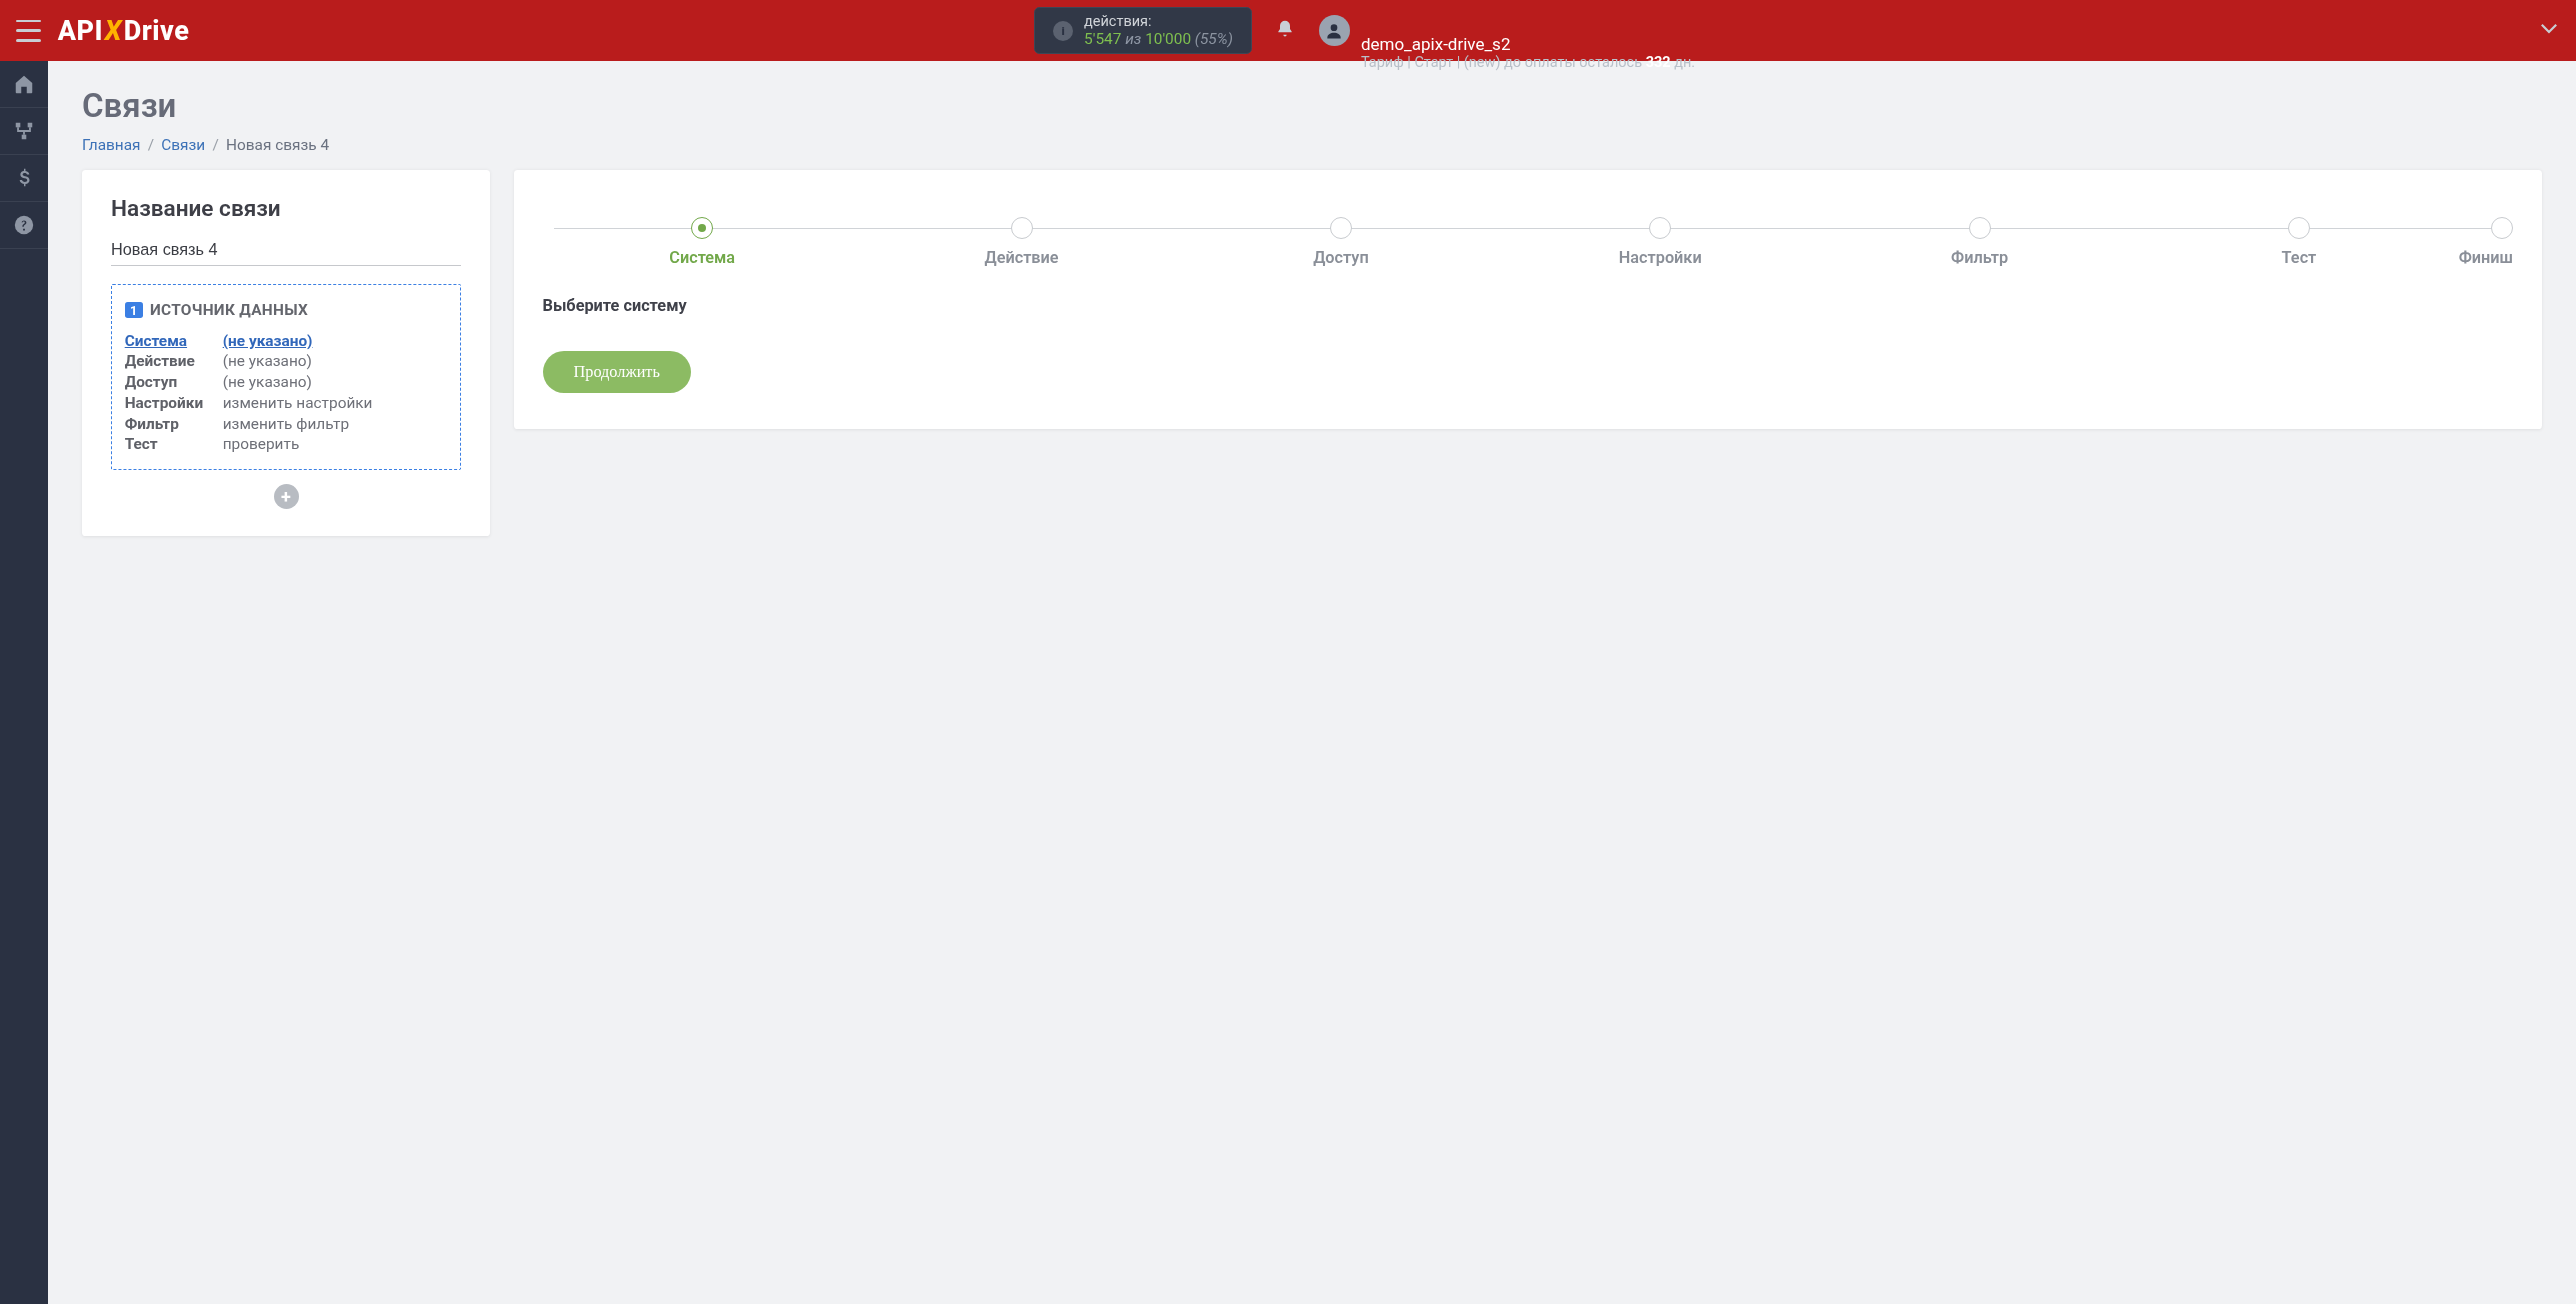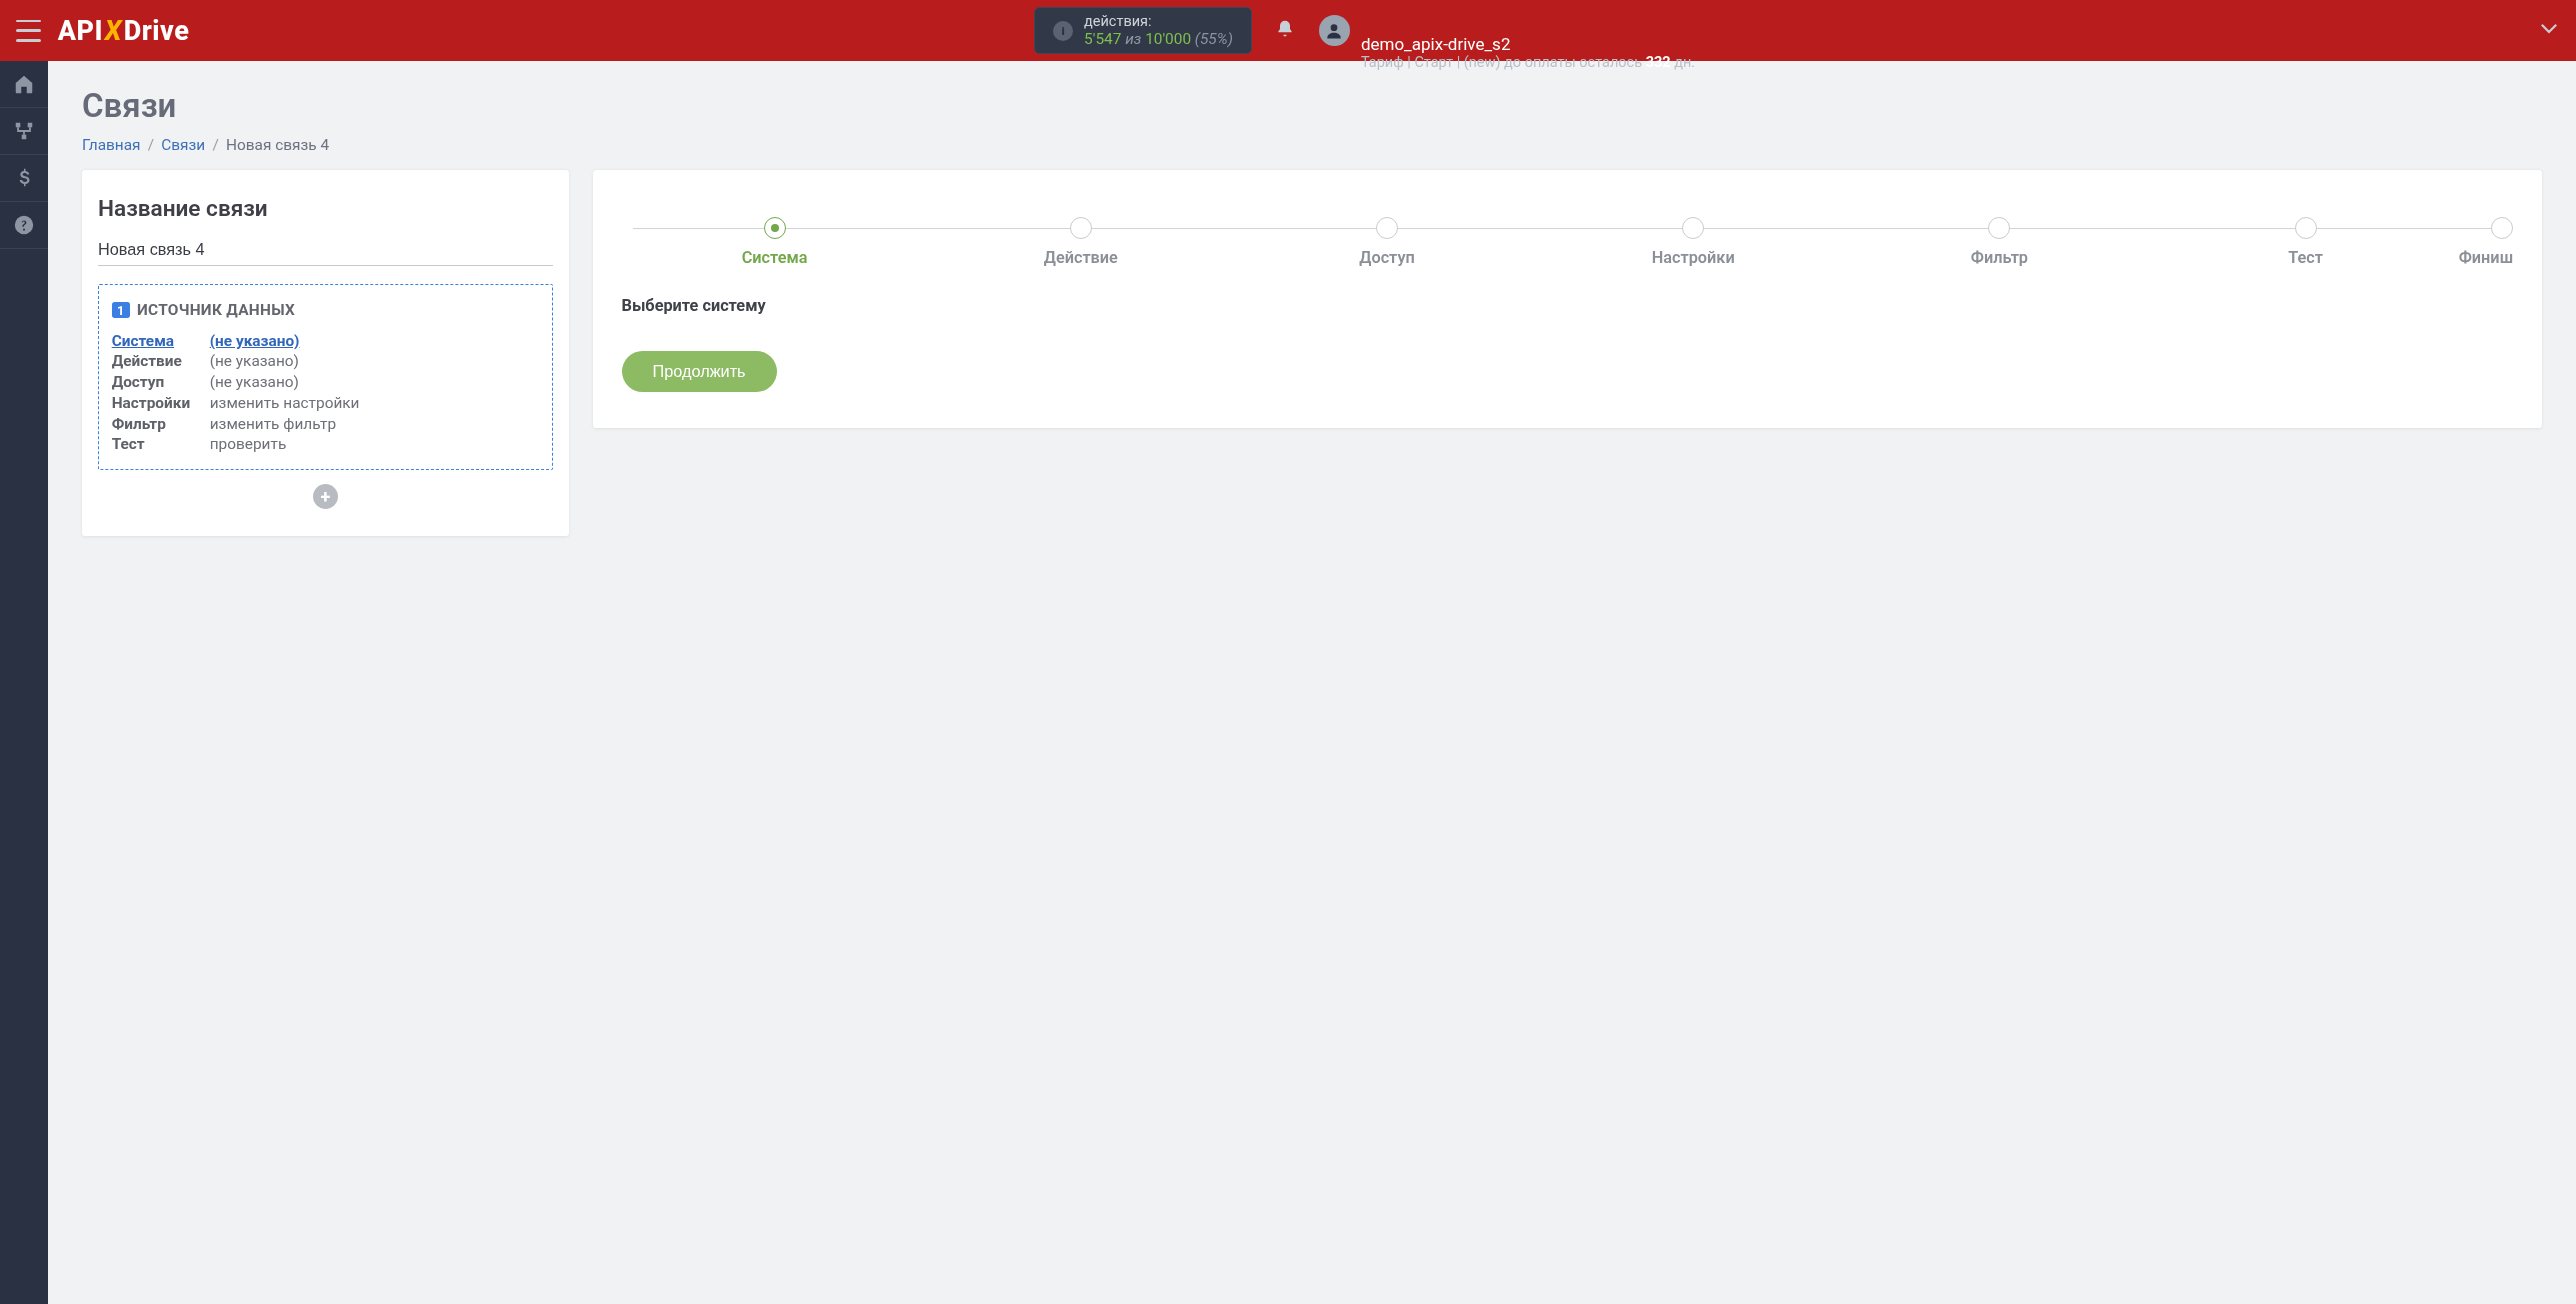"Название связи" .card-left { padding: 25px 16px 27px -> 25px 29px 27px; width: 487px -> 408px }
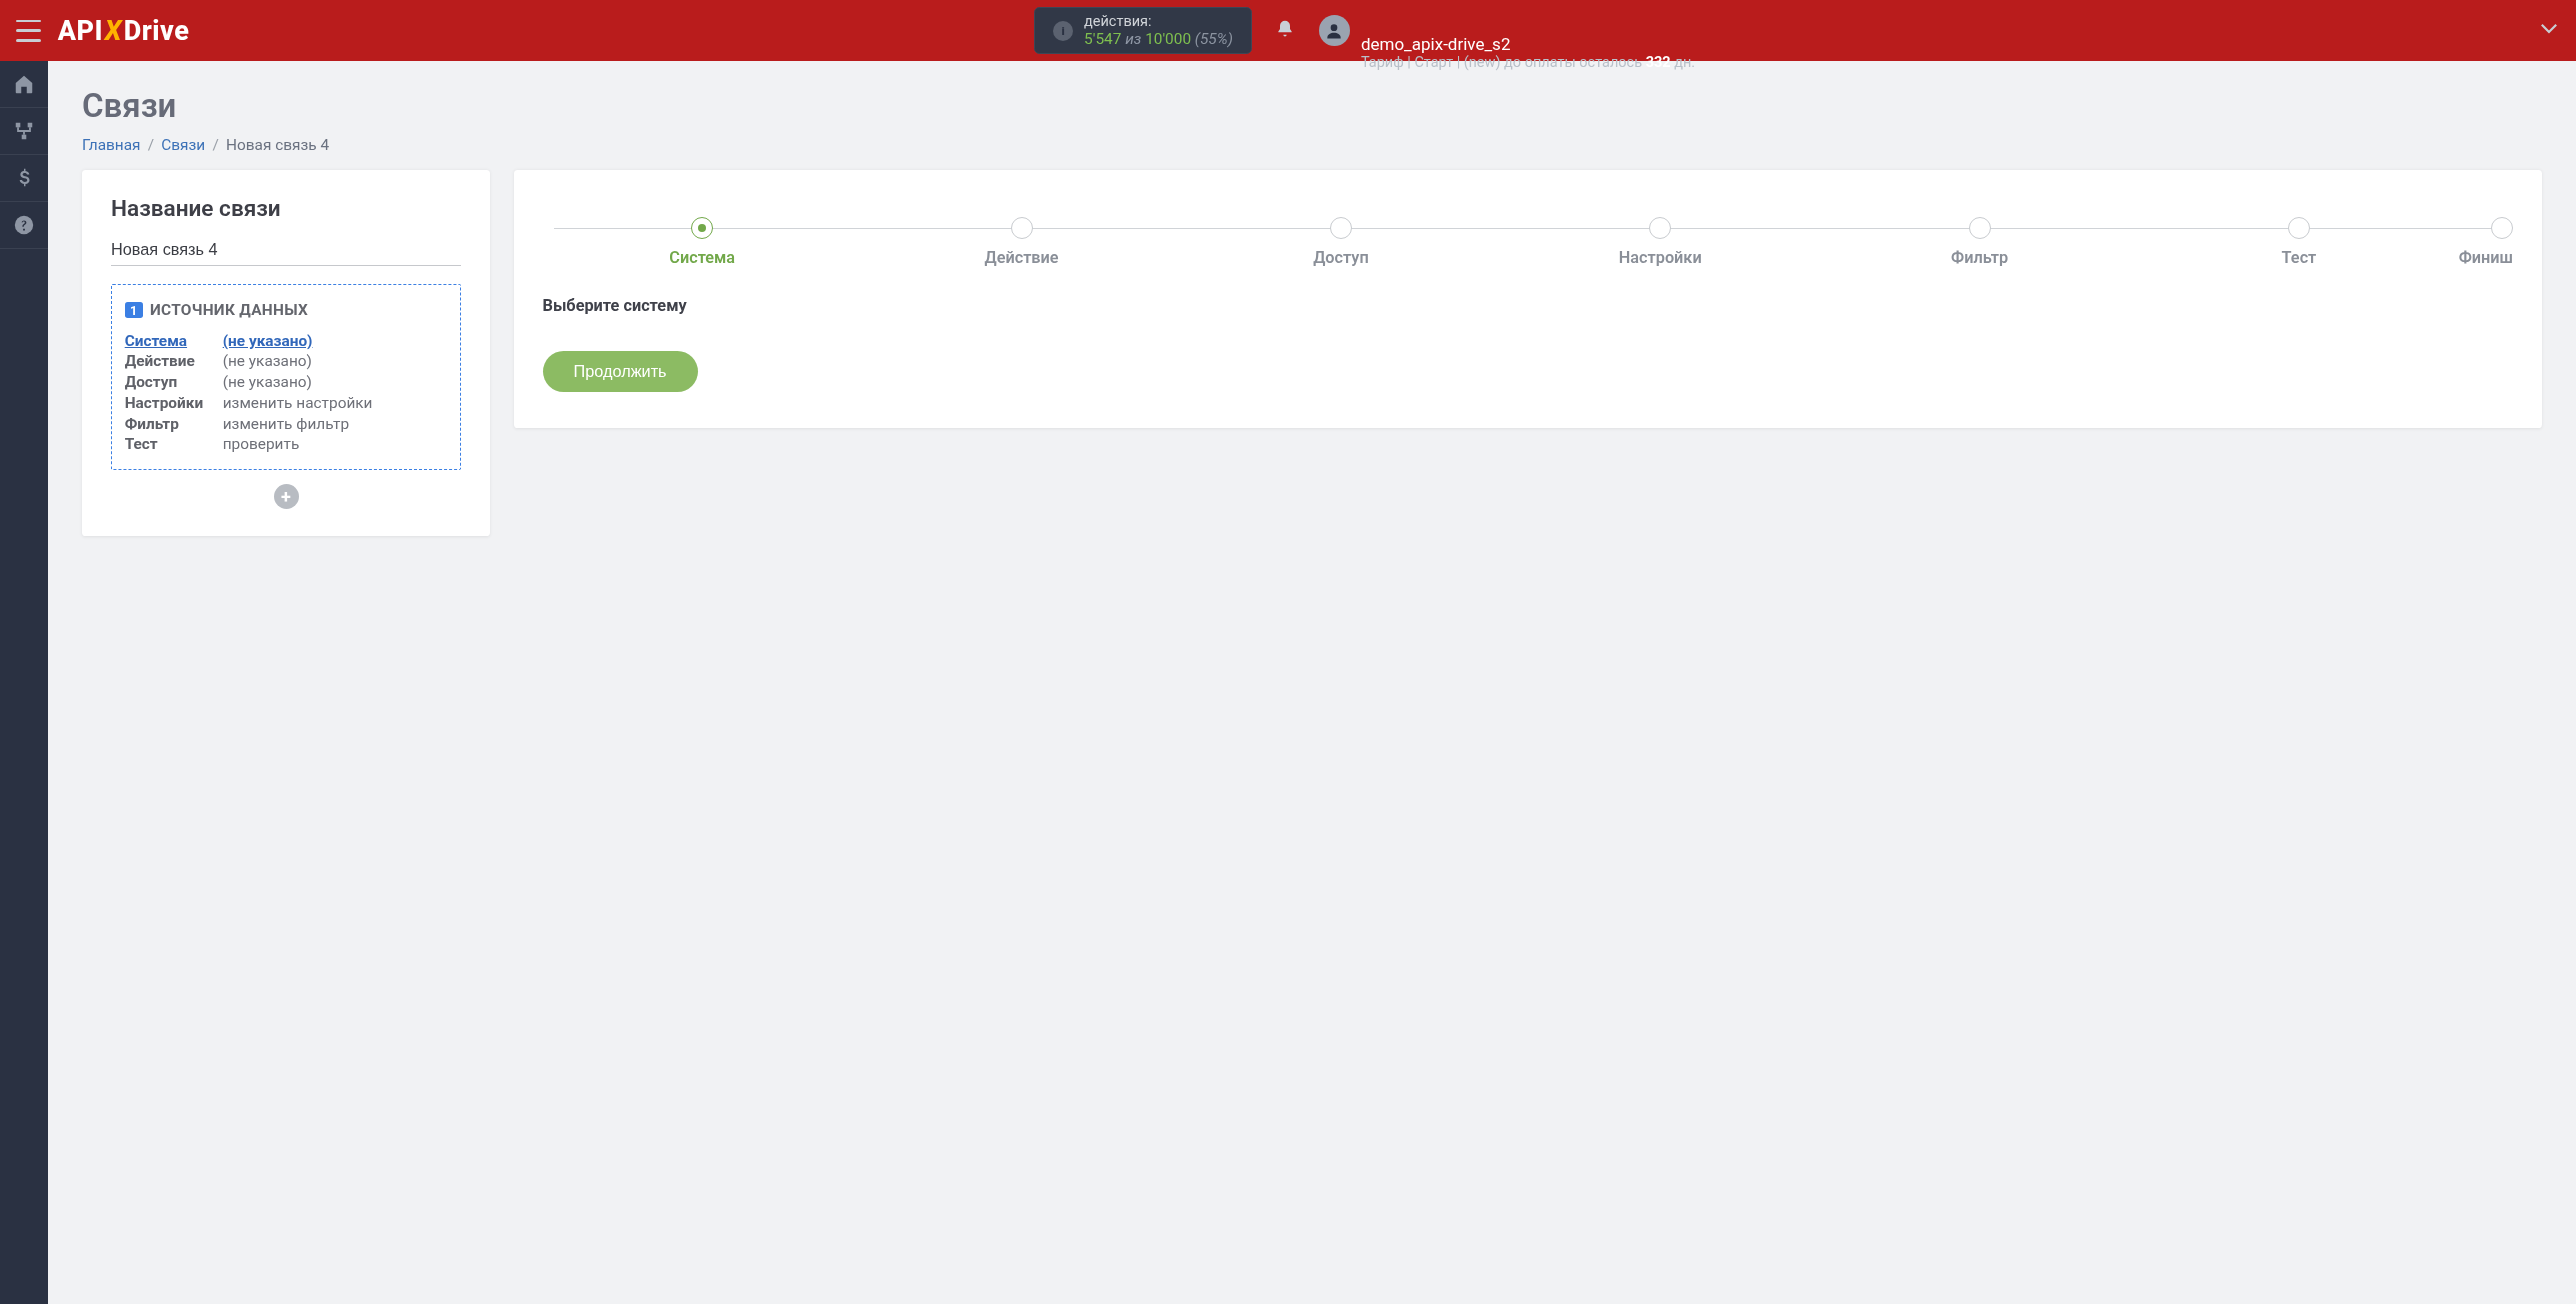"Продолжить" .btn-cont { font-family: none -> Liberation Serif, serif }
